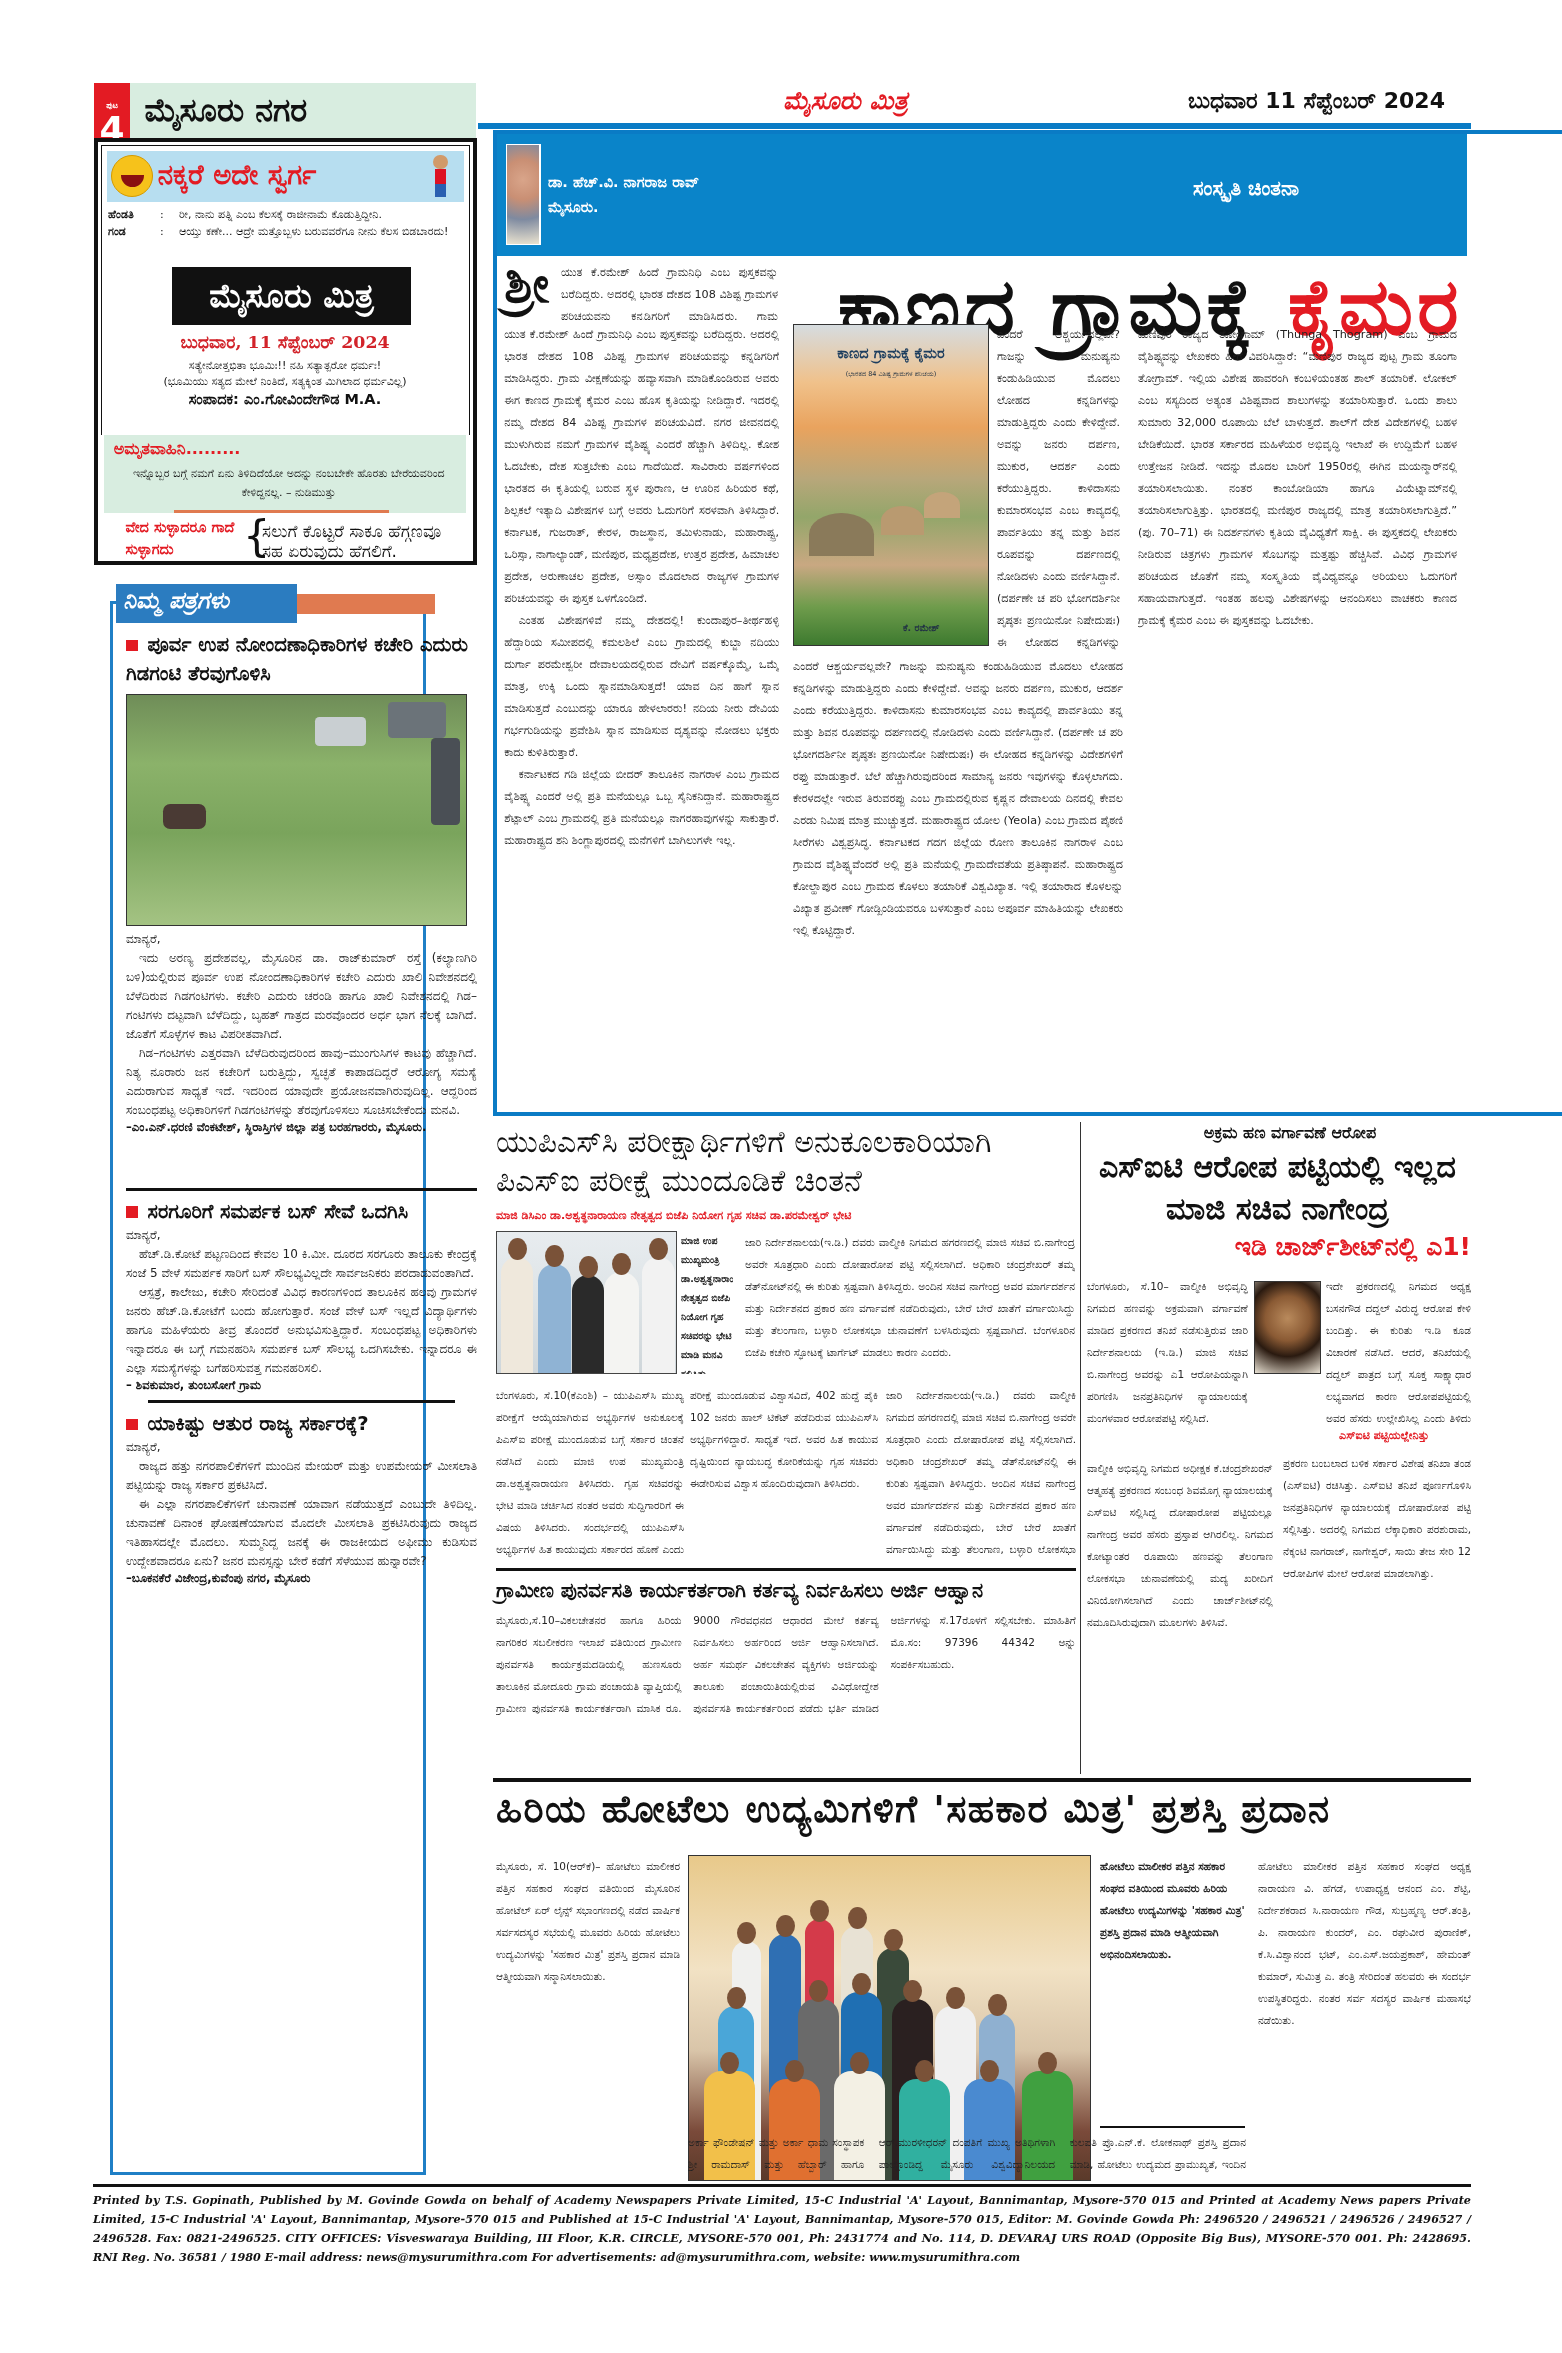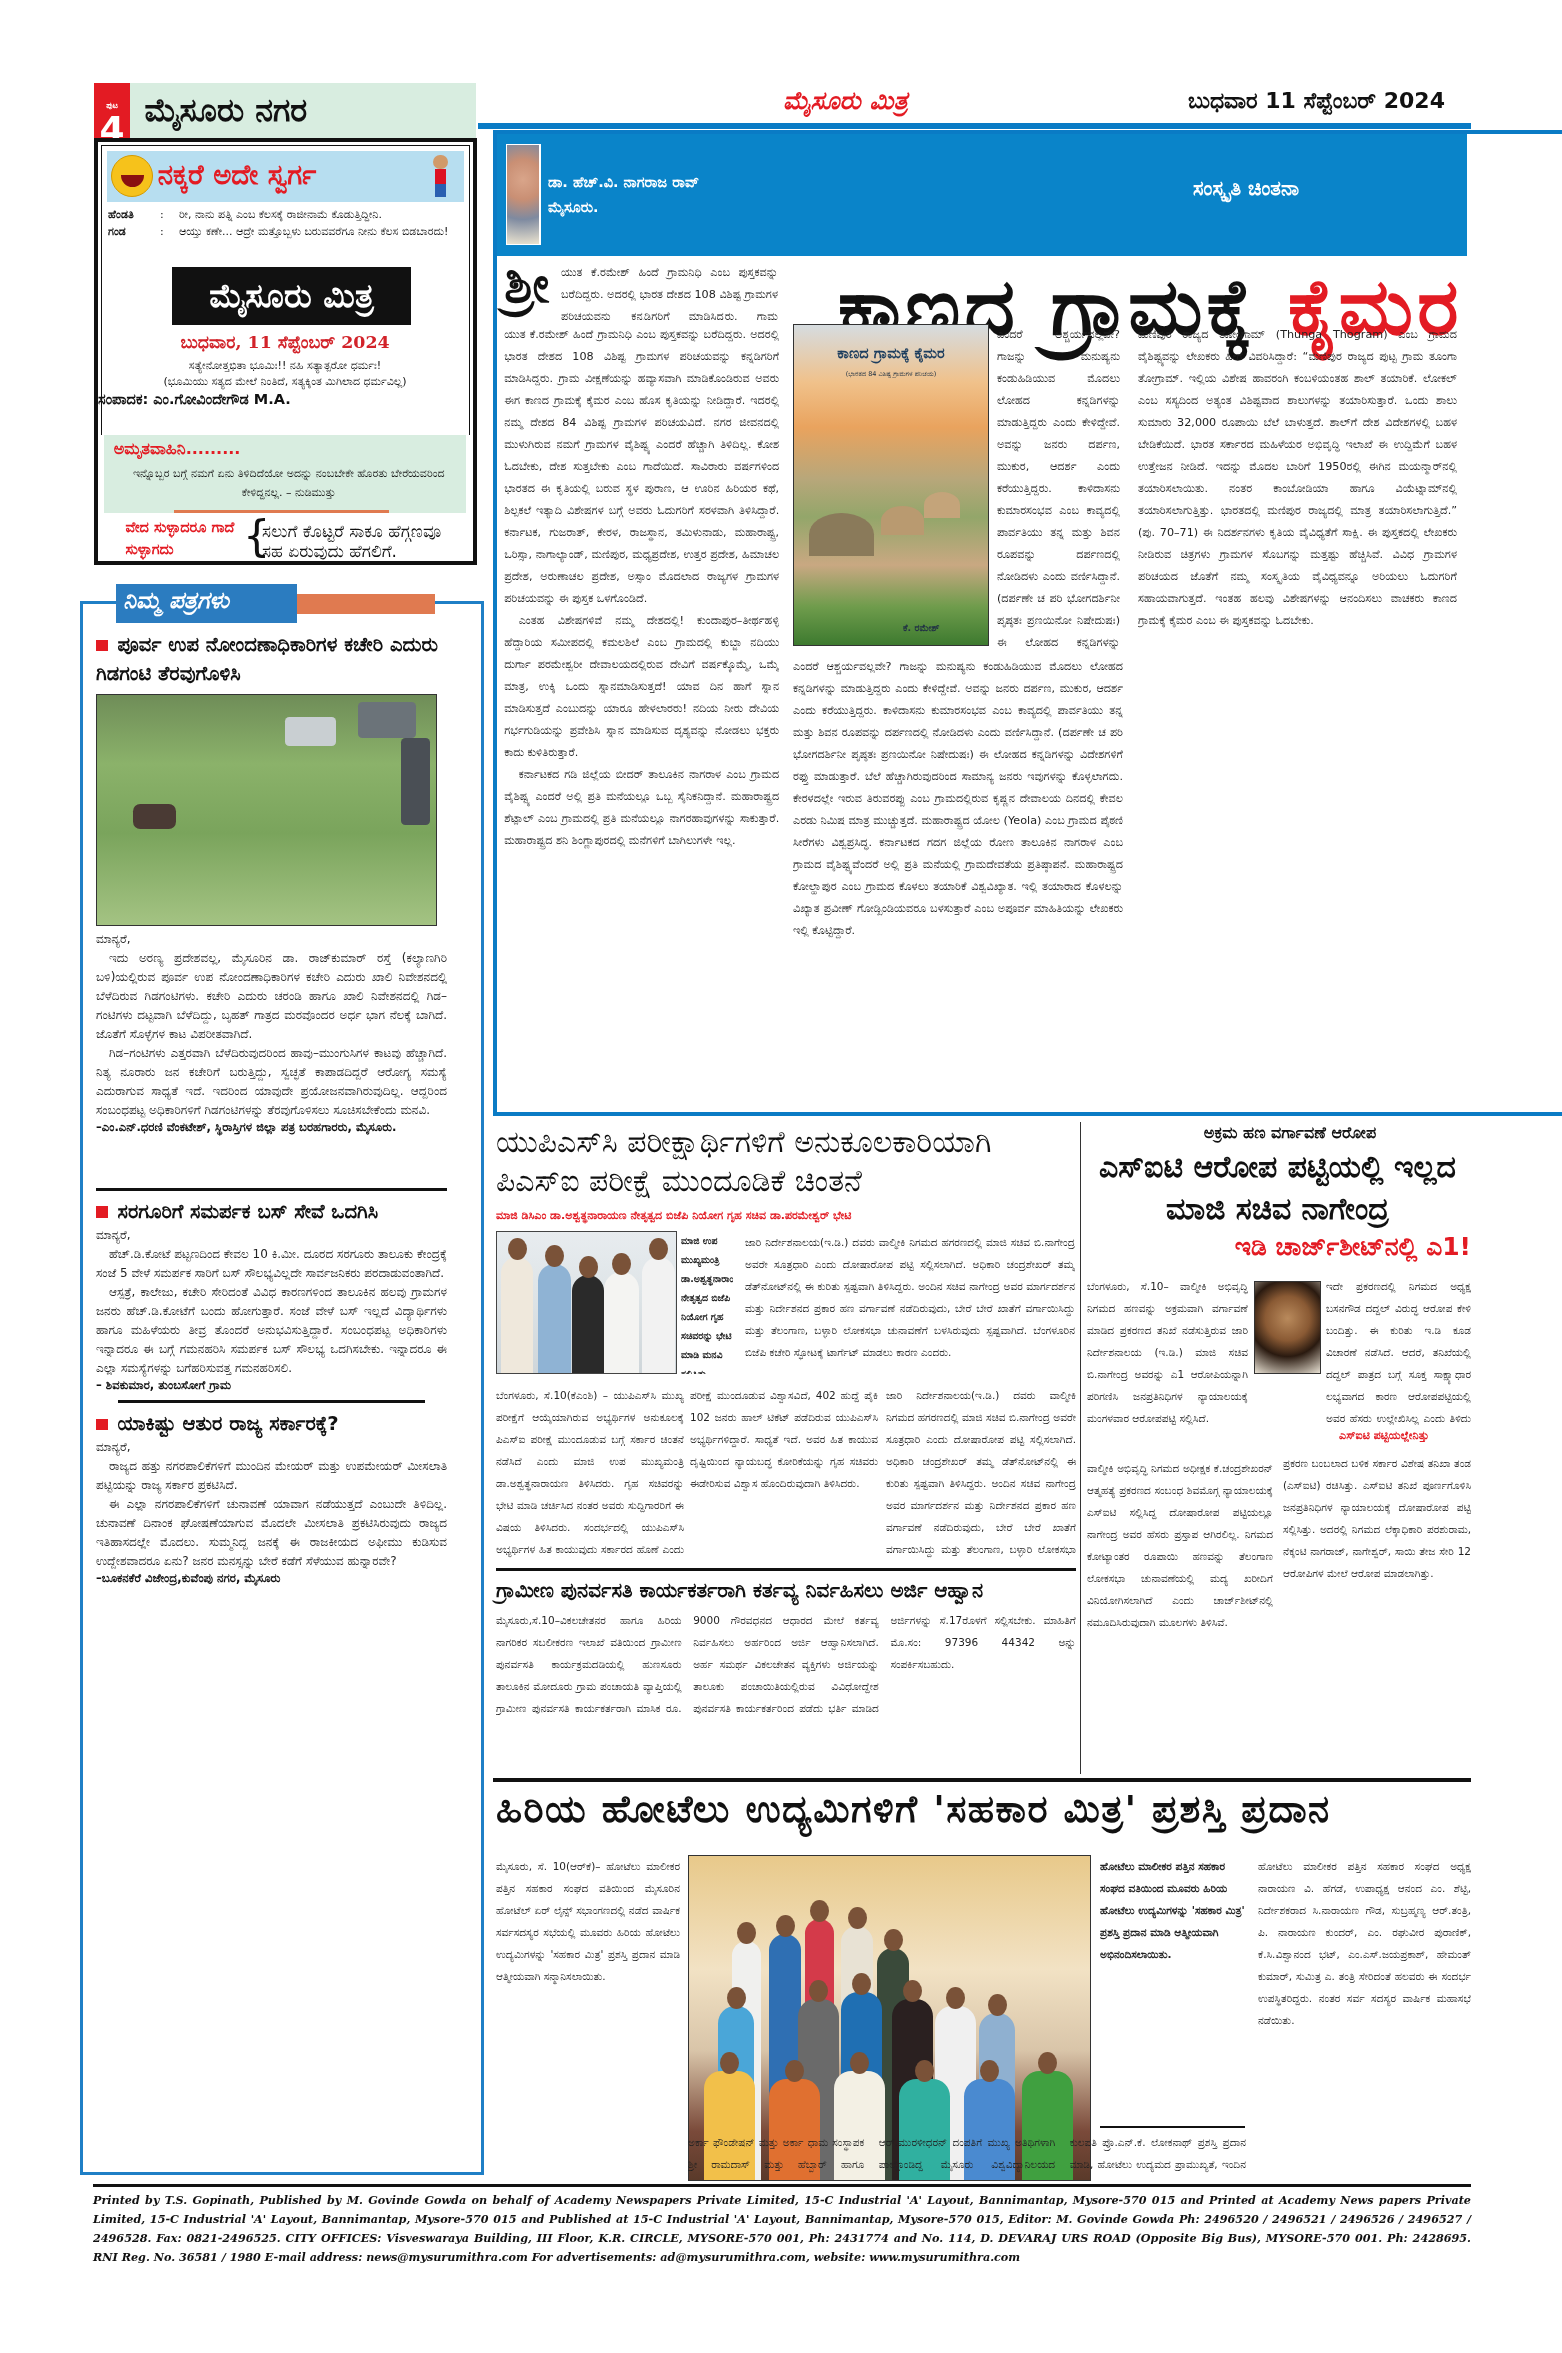"ಸಂಪಾದಕ: ಎಂ.ಗೋವಿಂದೇಗೌಡ M.A." #joke-editor { text-align: left -> center }
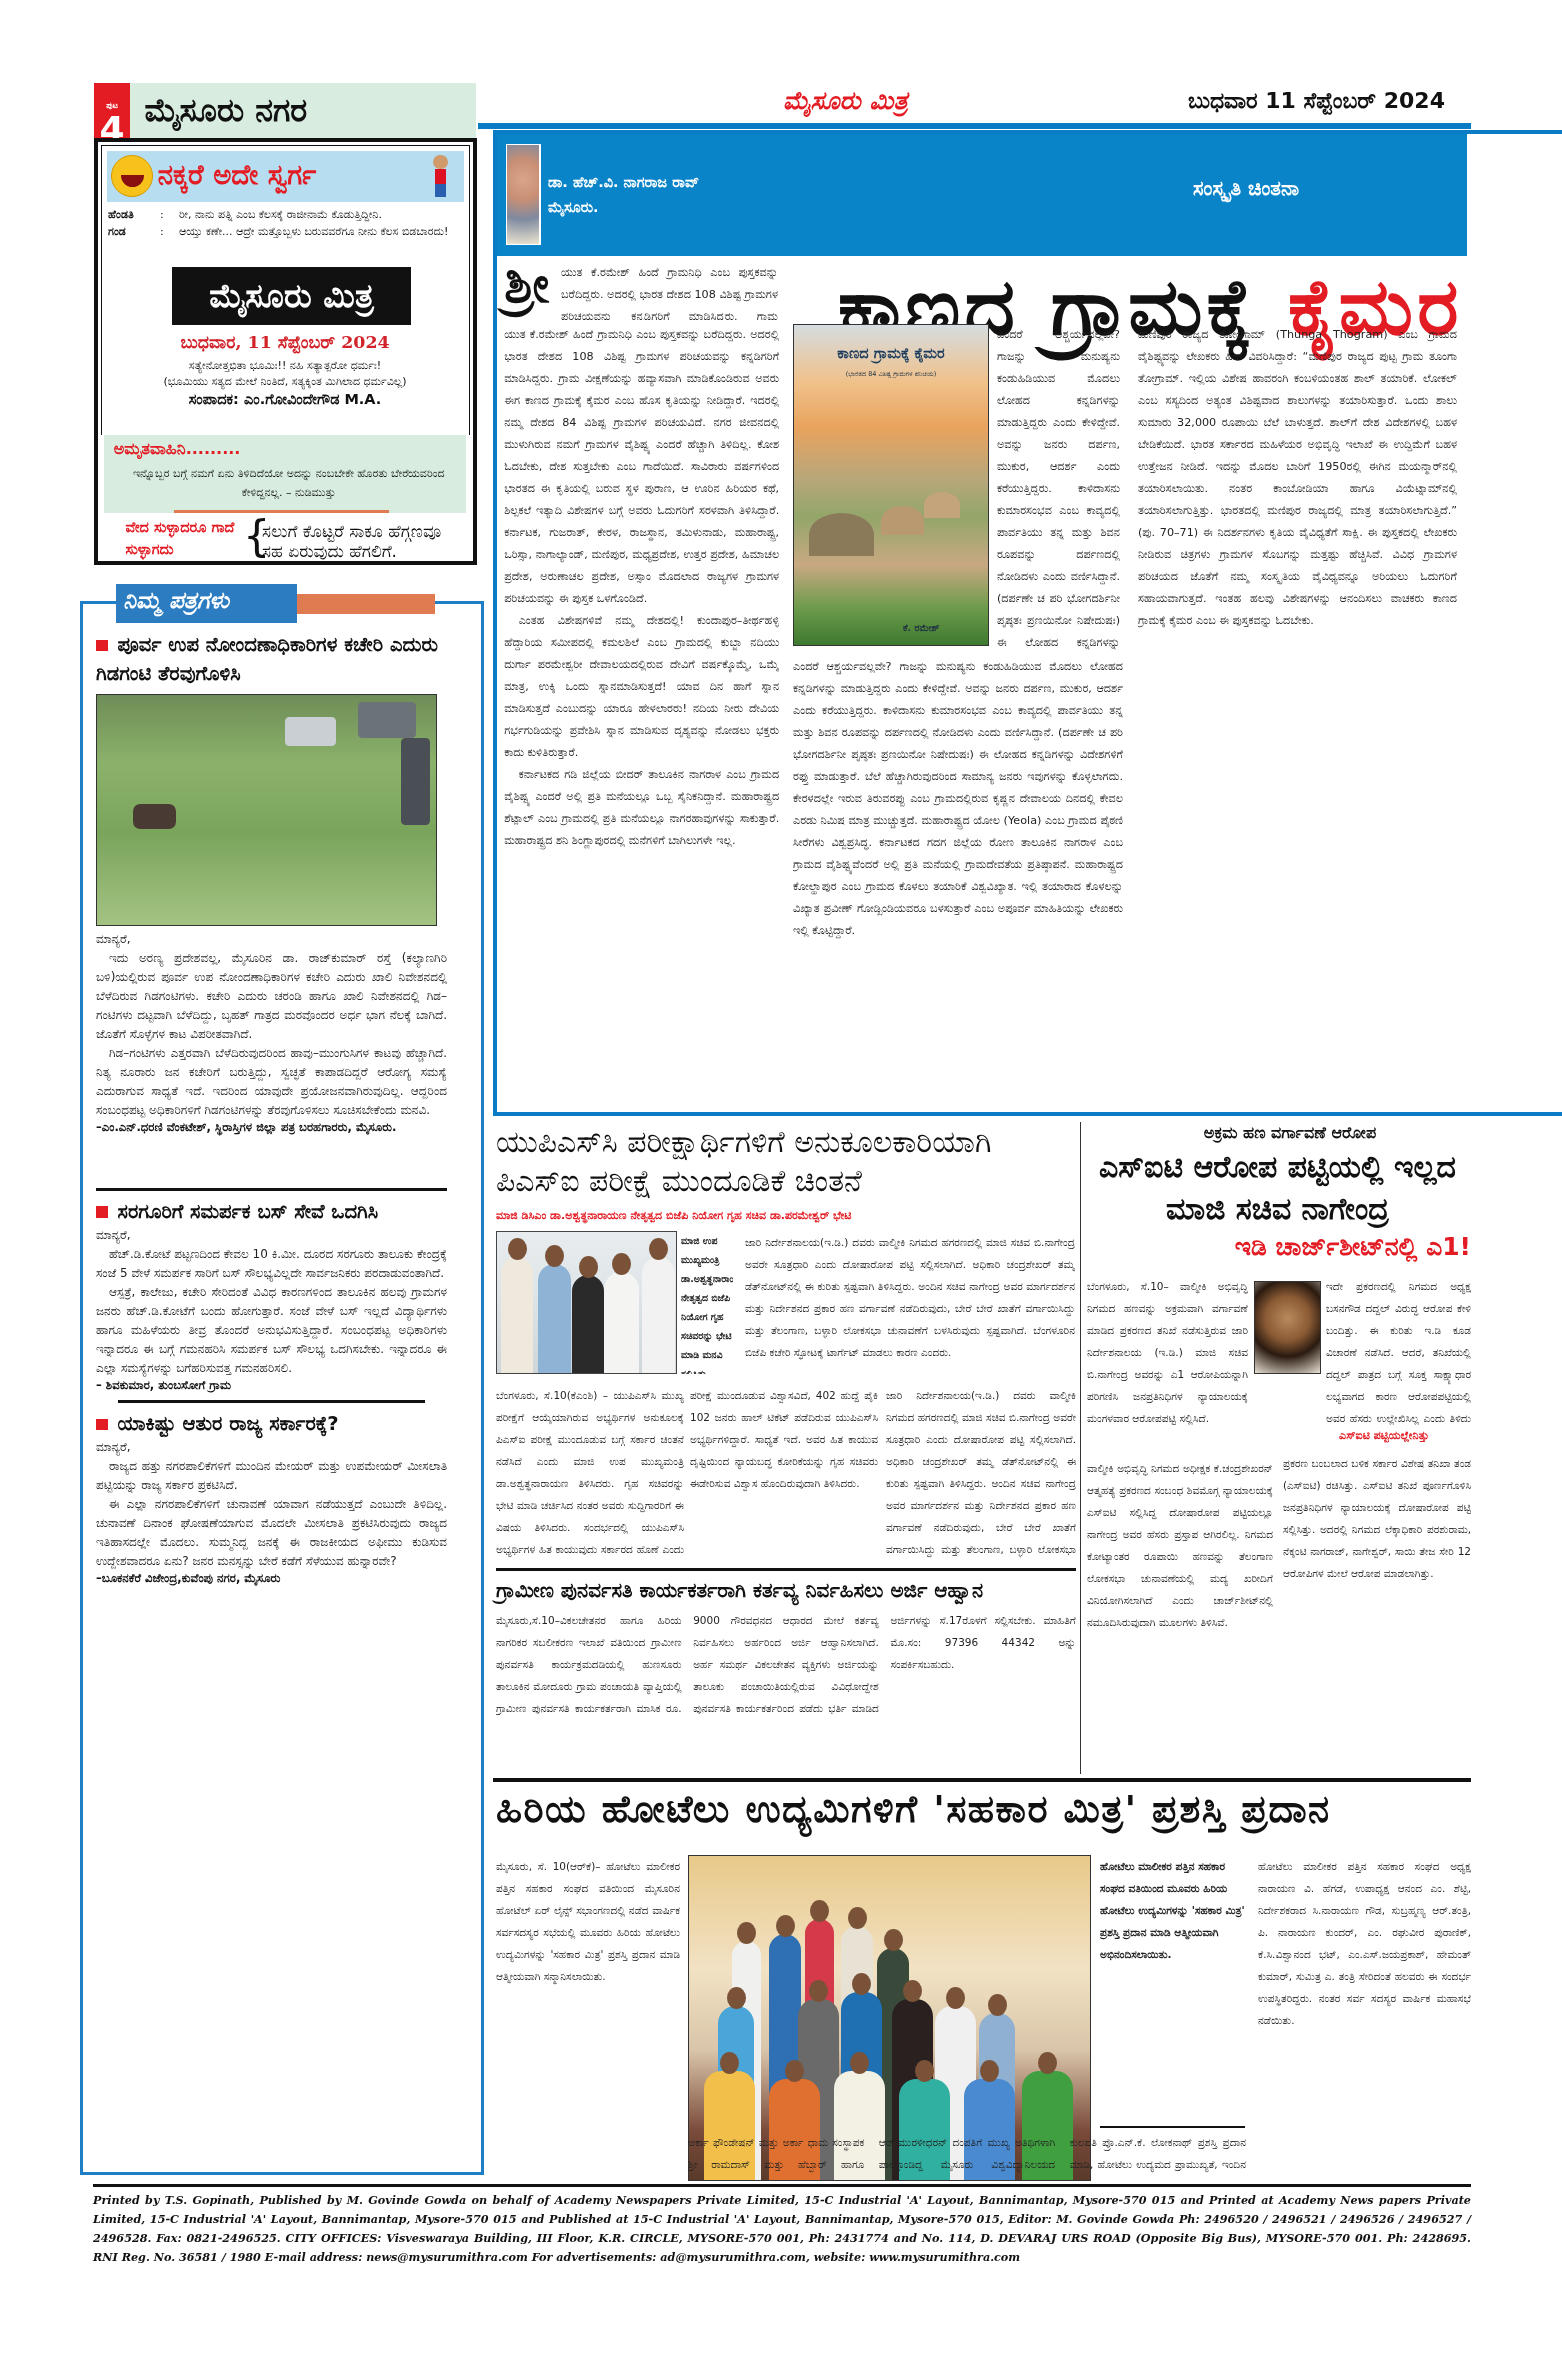"ಪೂರ್ವ ಉಪ ನೋಂದಣಾಧಿಕಾರಿಗಳ ಕಚೇರಿ ಎದುರು" #letters-box { left: 80px -> 110px; width: 404px -> 316px }
